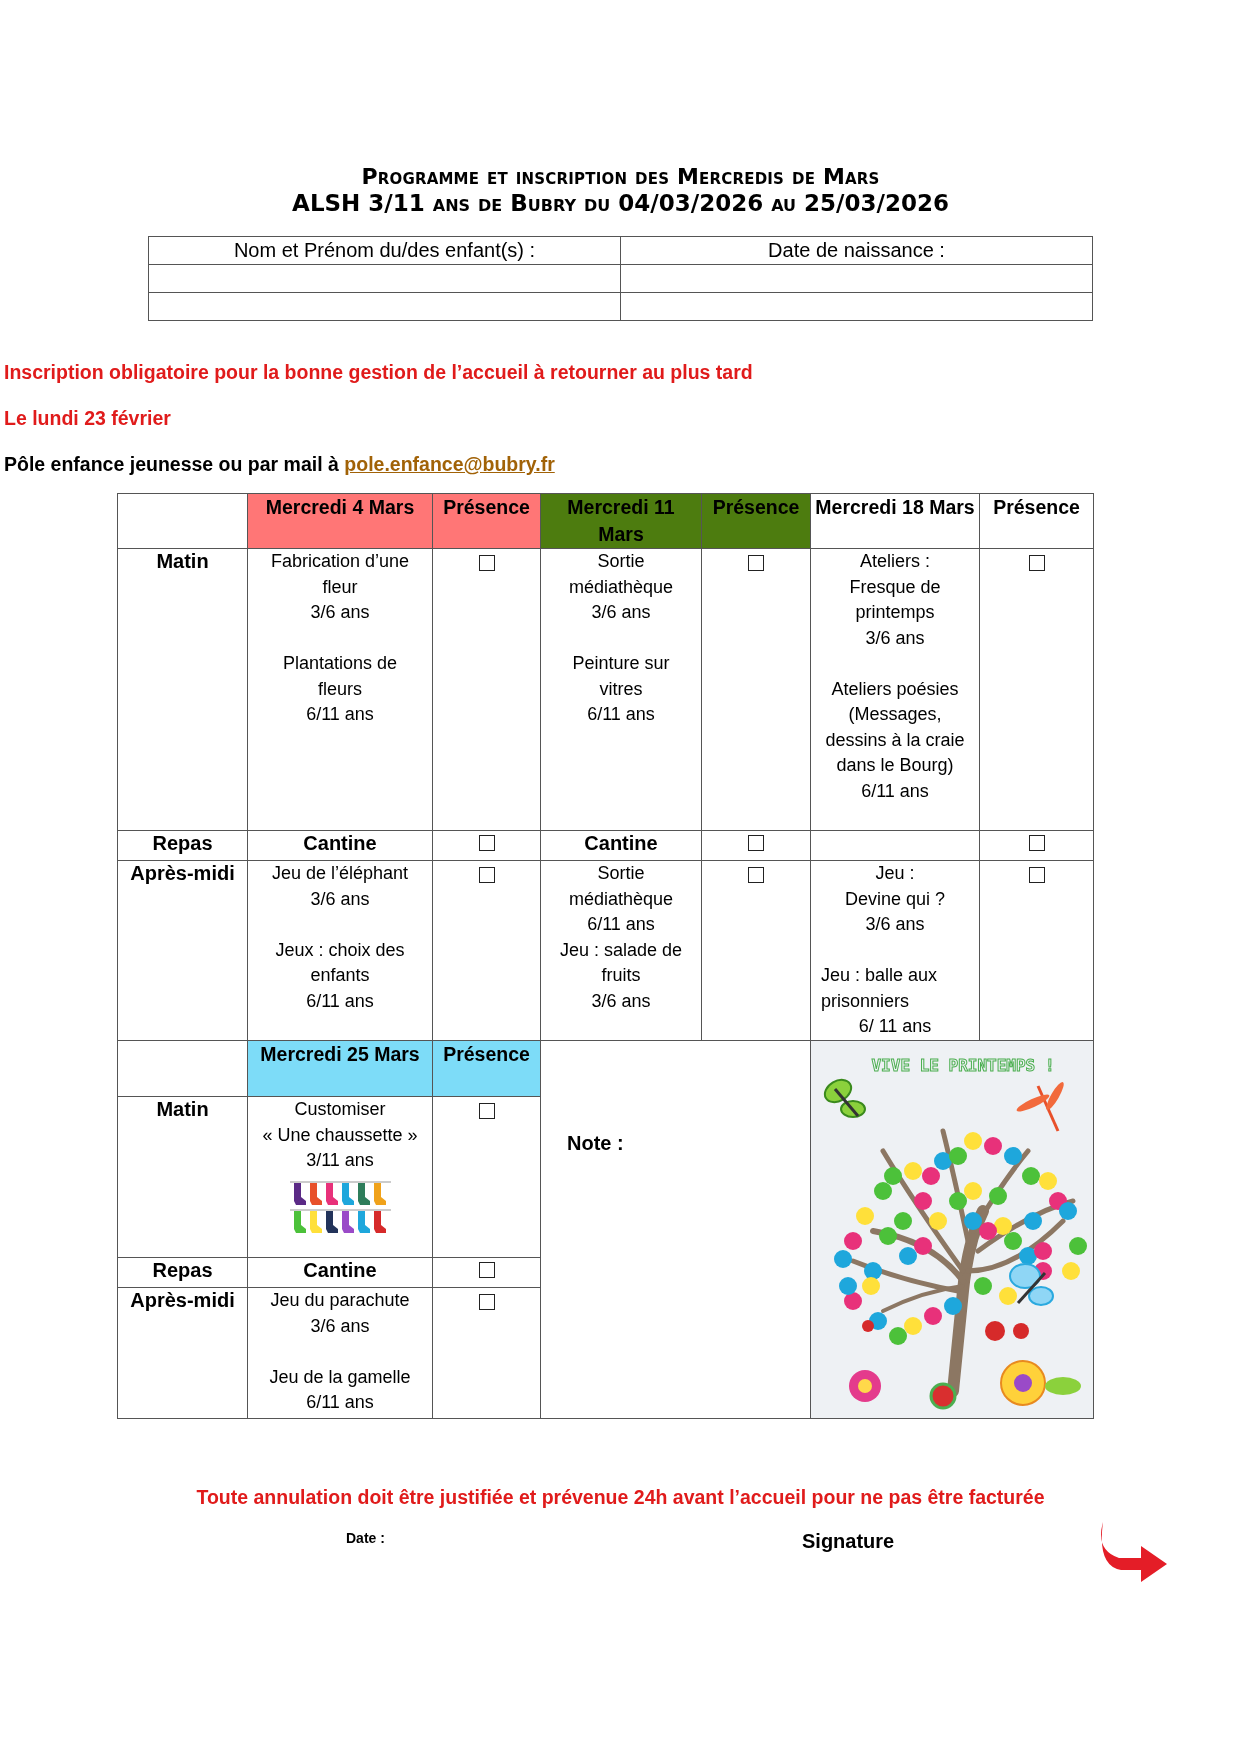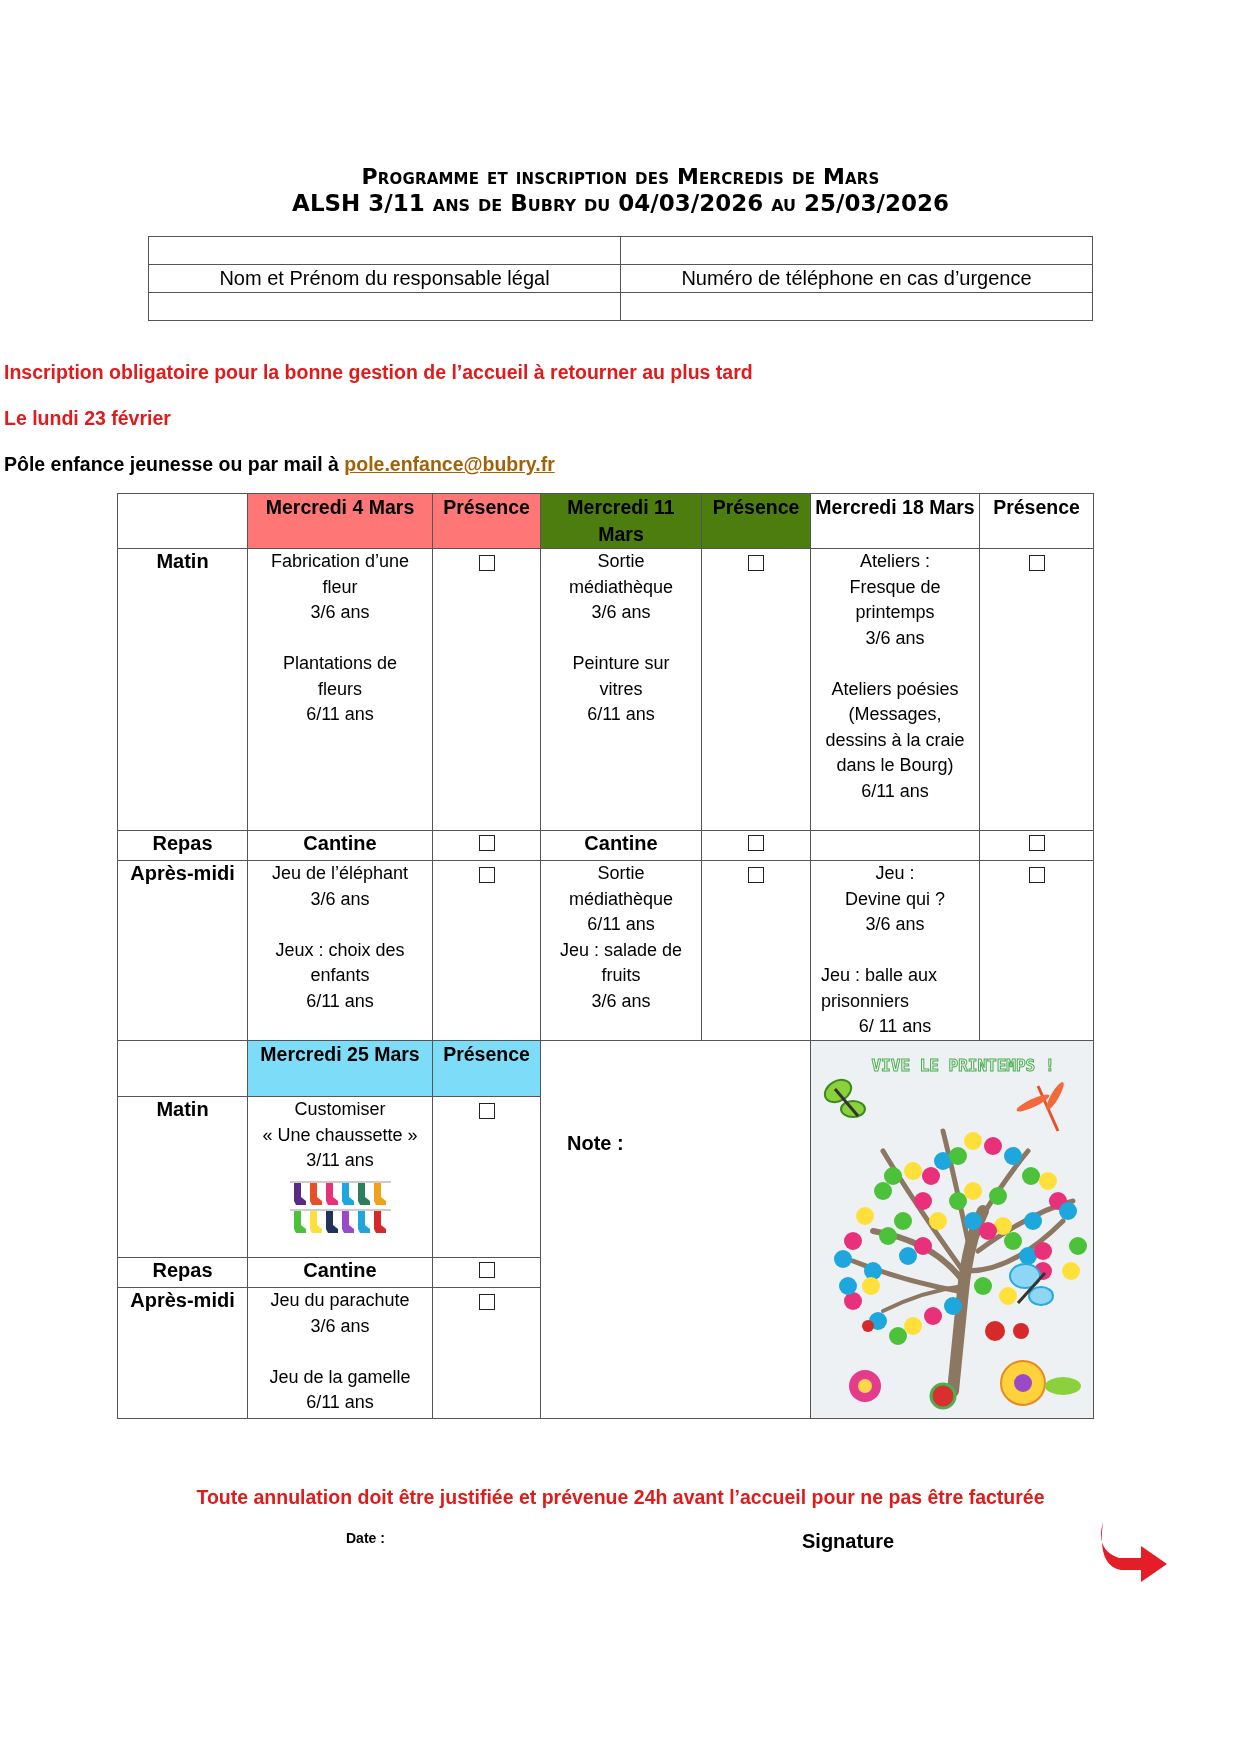"Nom et Prénom du/des enfant(s)" tr { html: none -> <tr> <td>Nom et Prénom du/des enfant(s) :</td> <td>Date de naissance :</td> </tr> }
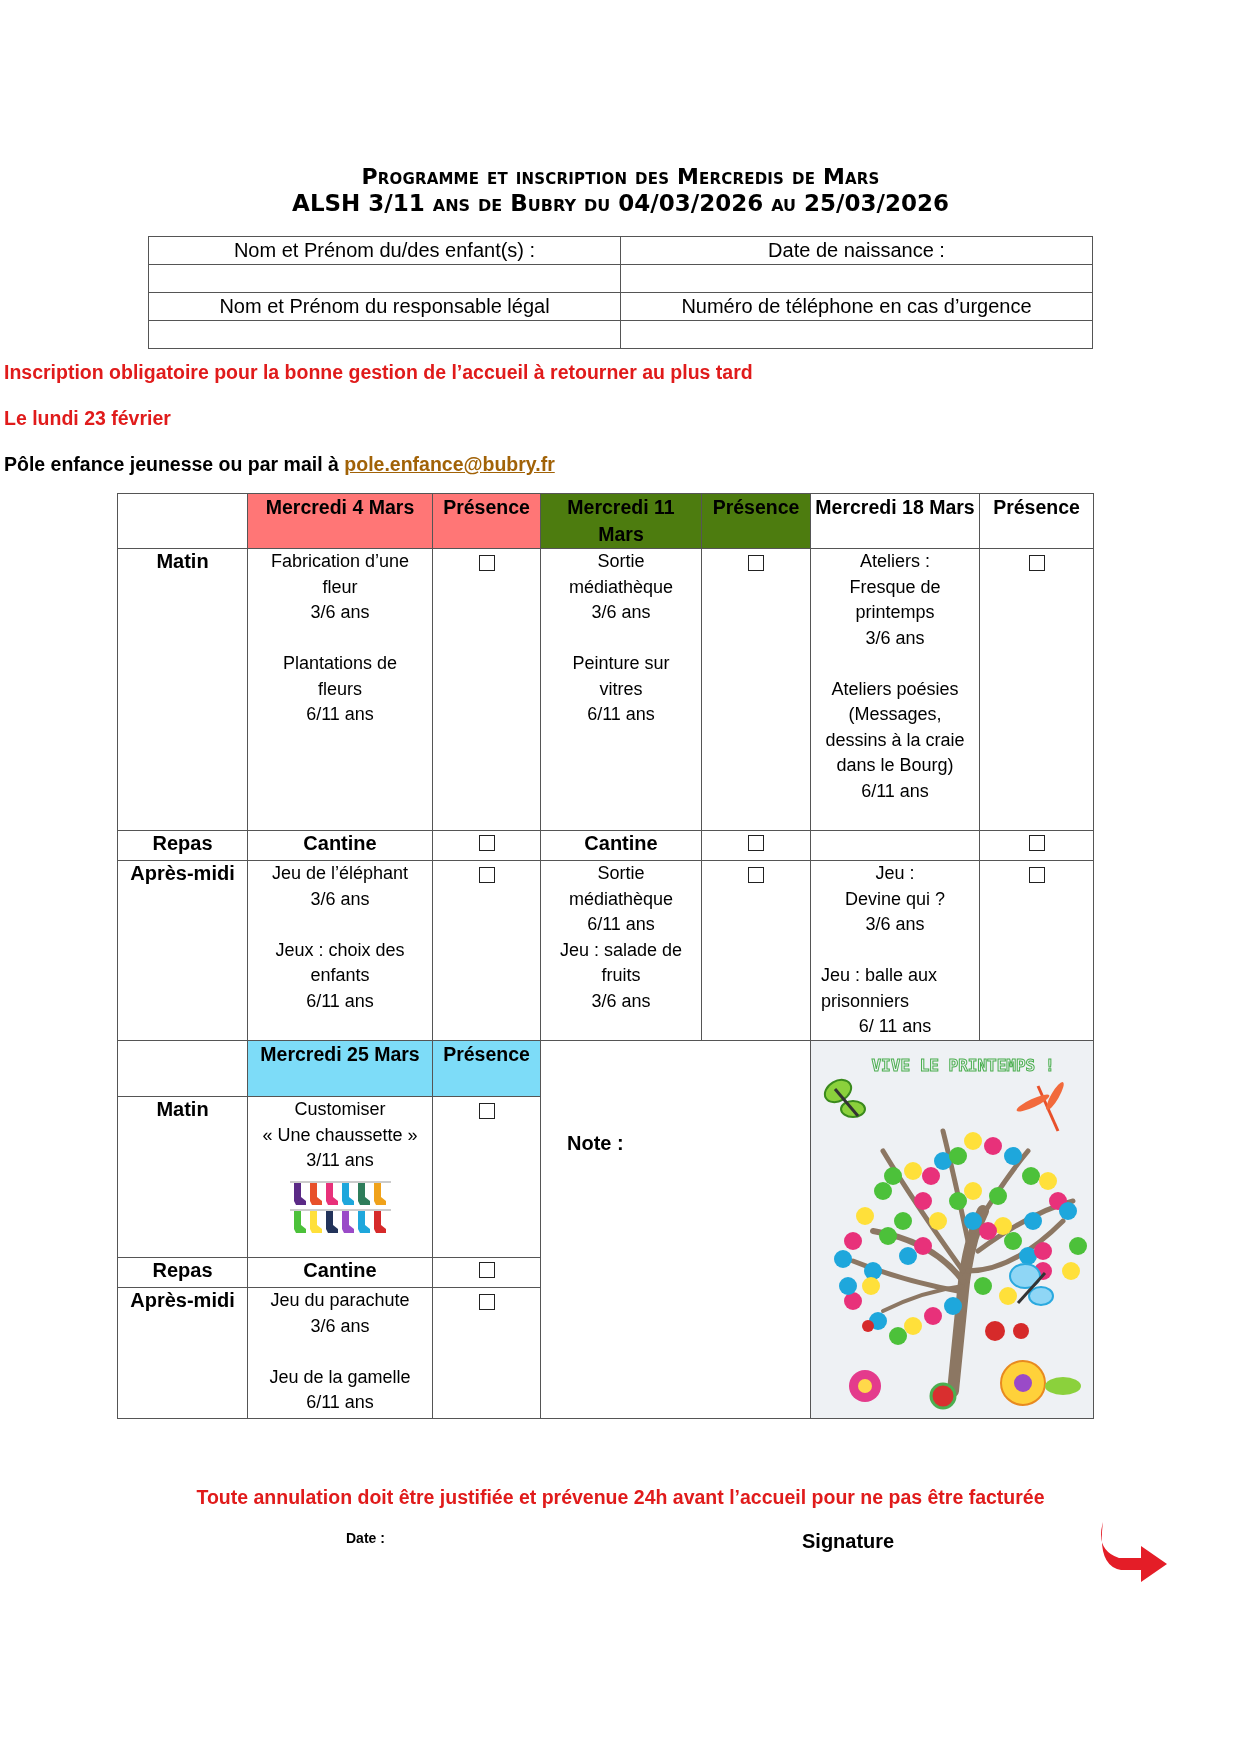"Nom et Prénom du responsable" tr { html: <tr> <td>Nom et Prénom du responsable légal</td> <td>Numéro de téléphone en cas d’urgence</td> </tr> -> none }
